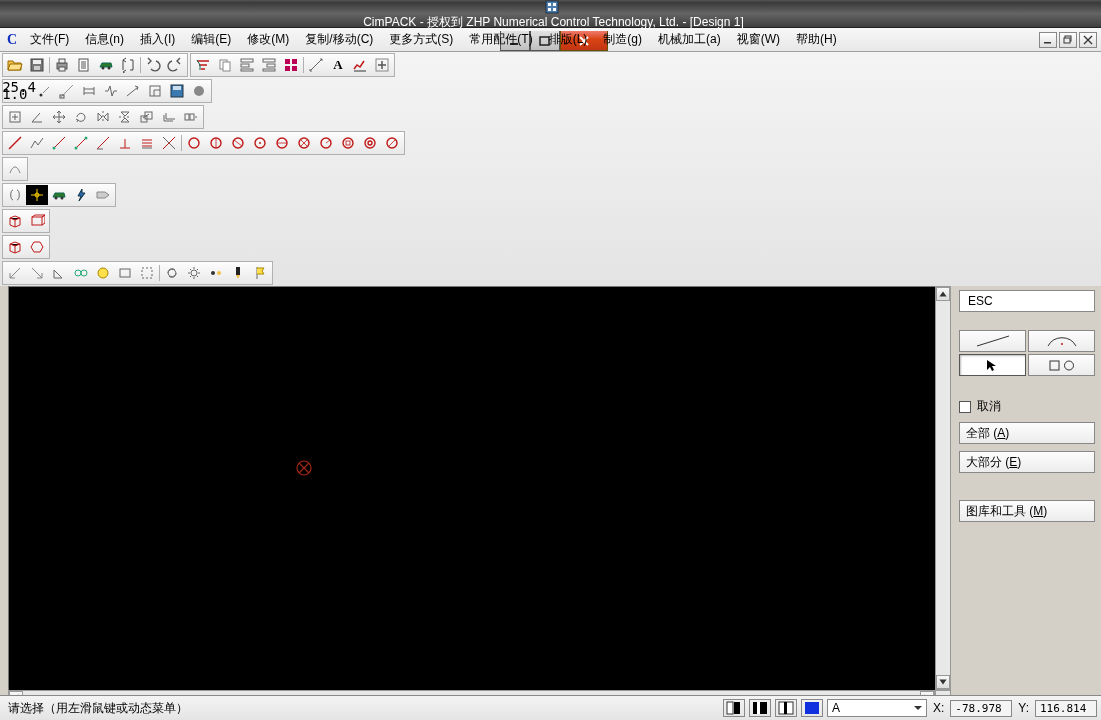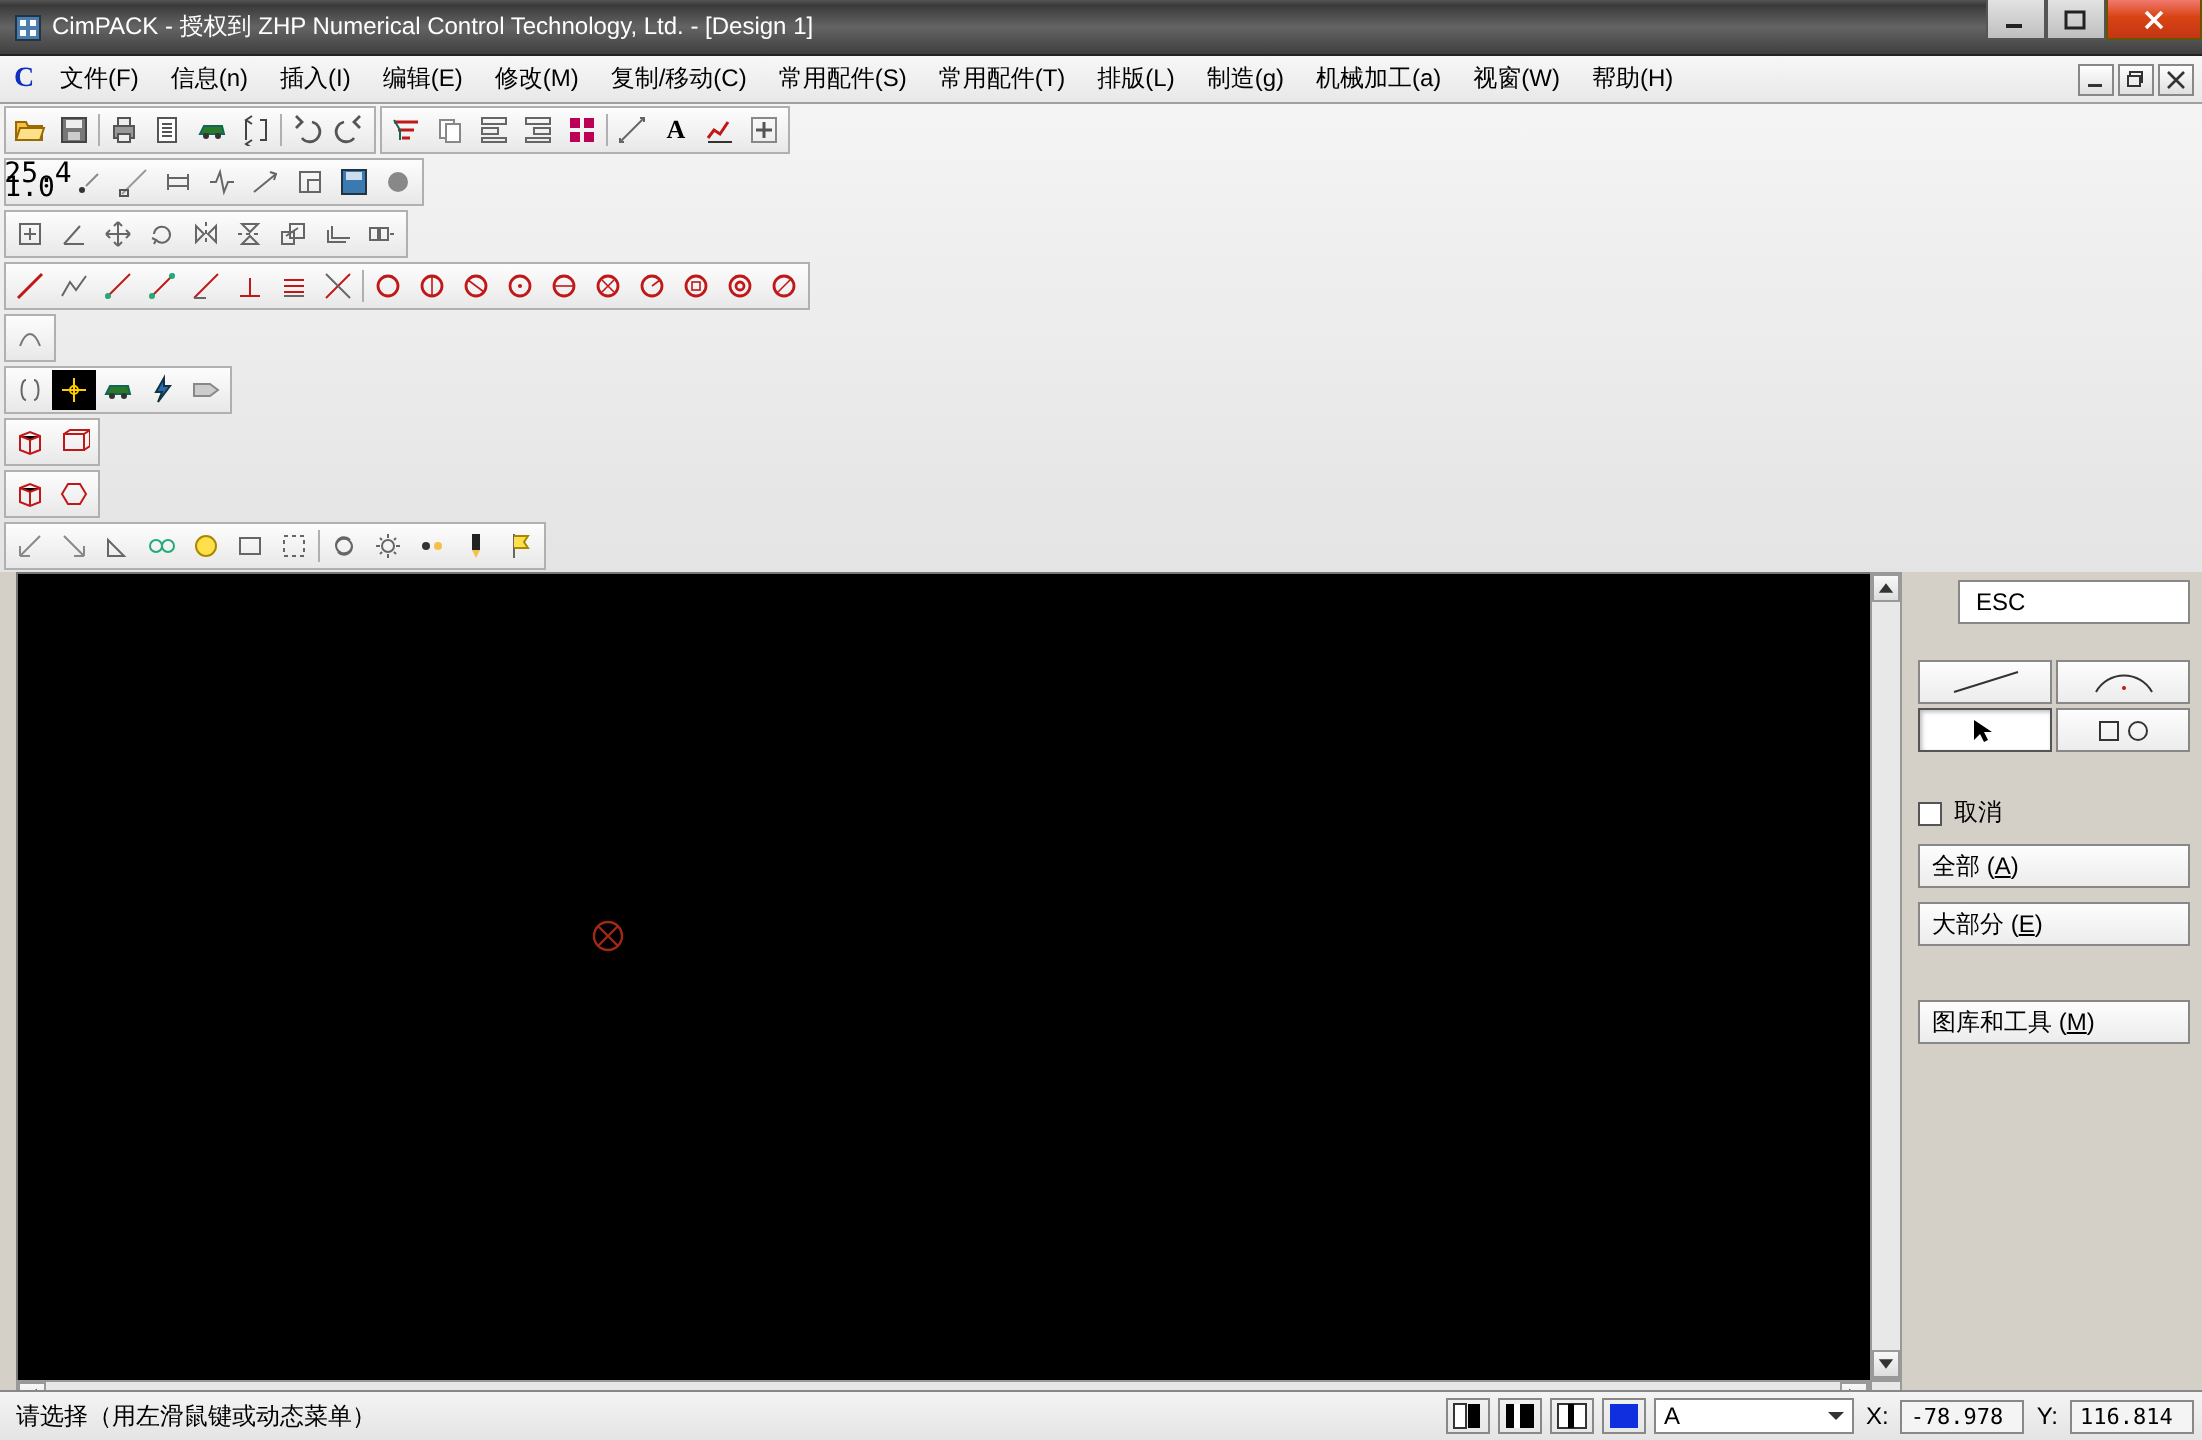"CimPACK - 授权到 ZHP Numerical" .titlebar { flex-direction: none -> column }
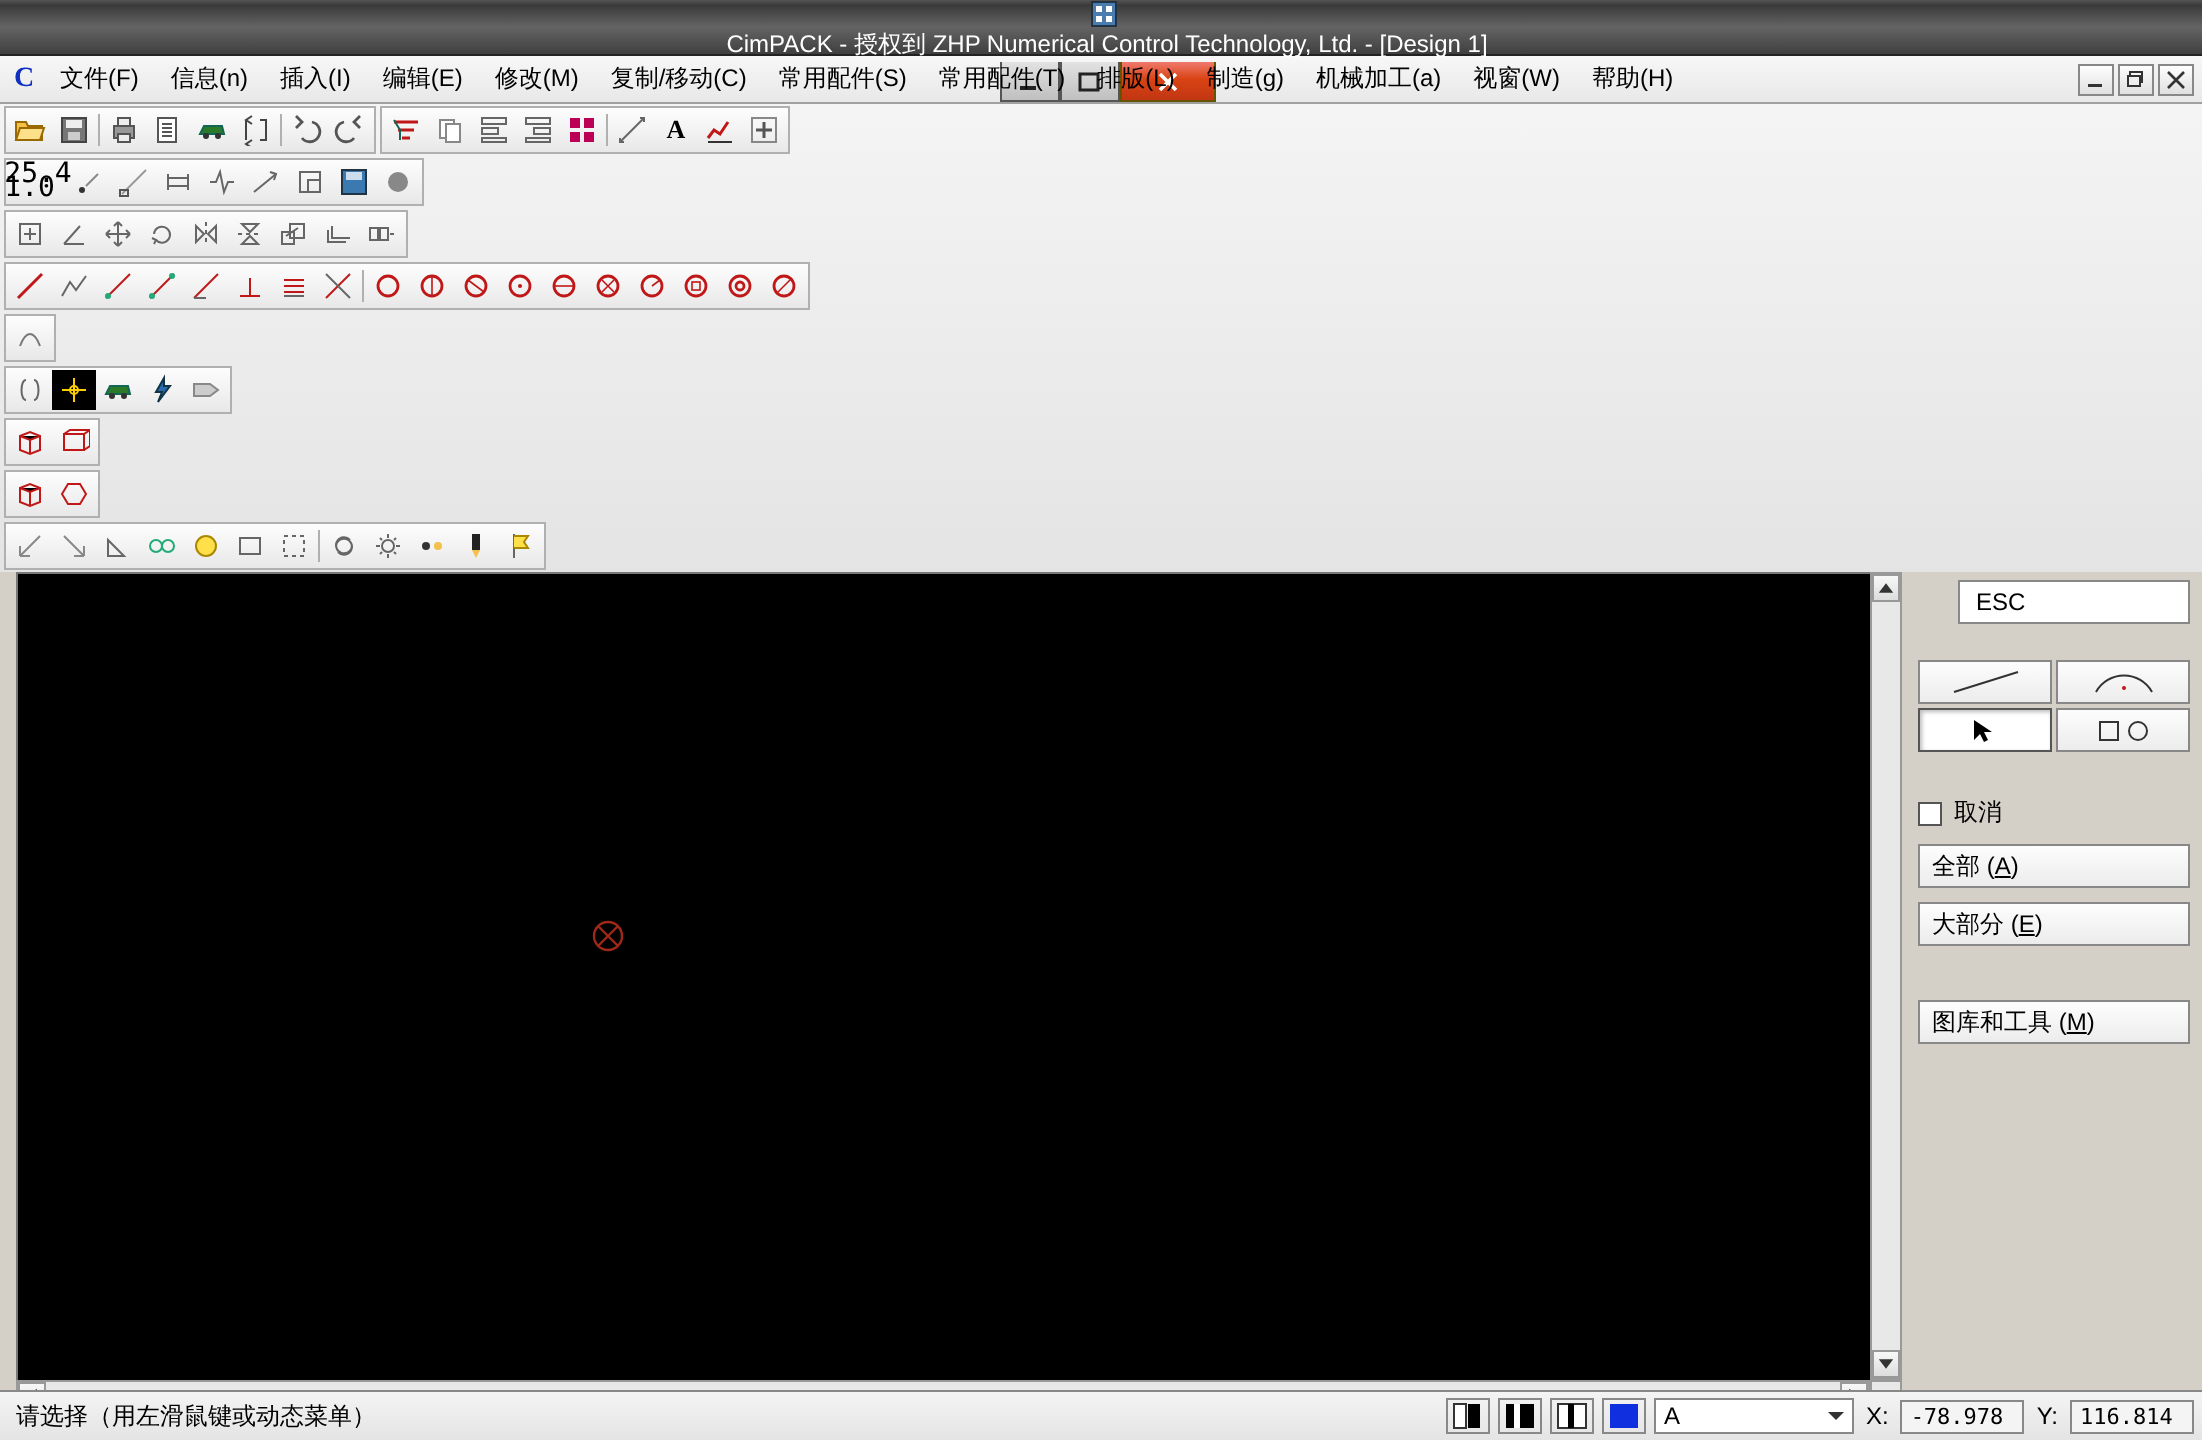"常用配件(S)" span.menu-item { text: 常用配件 -> 更多方式 }
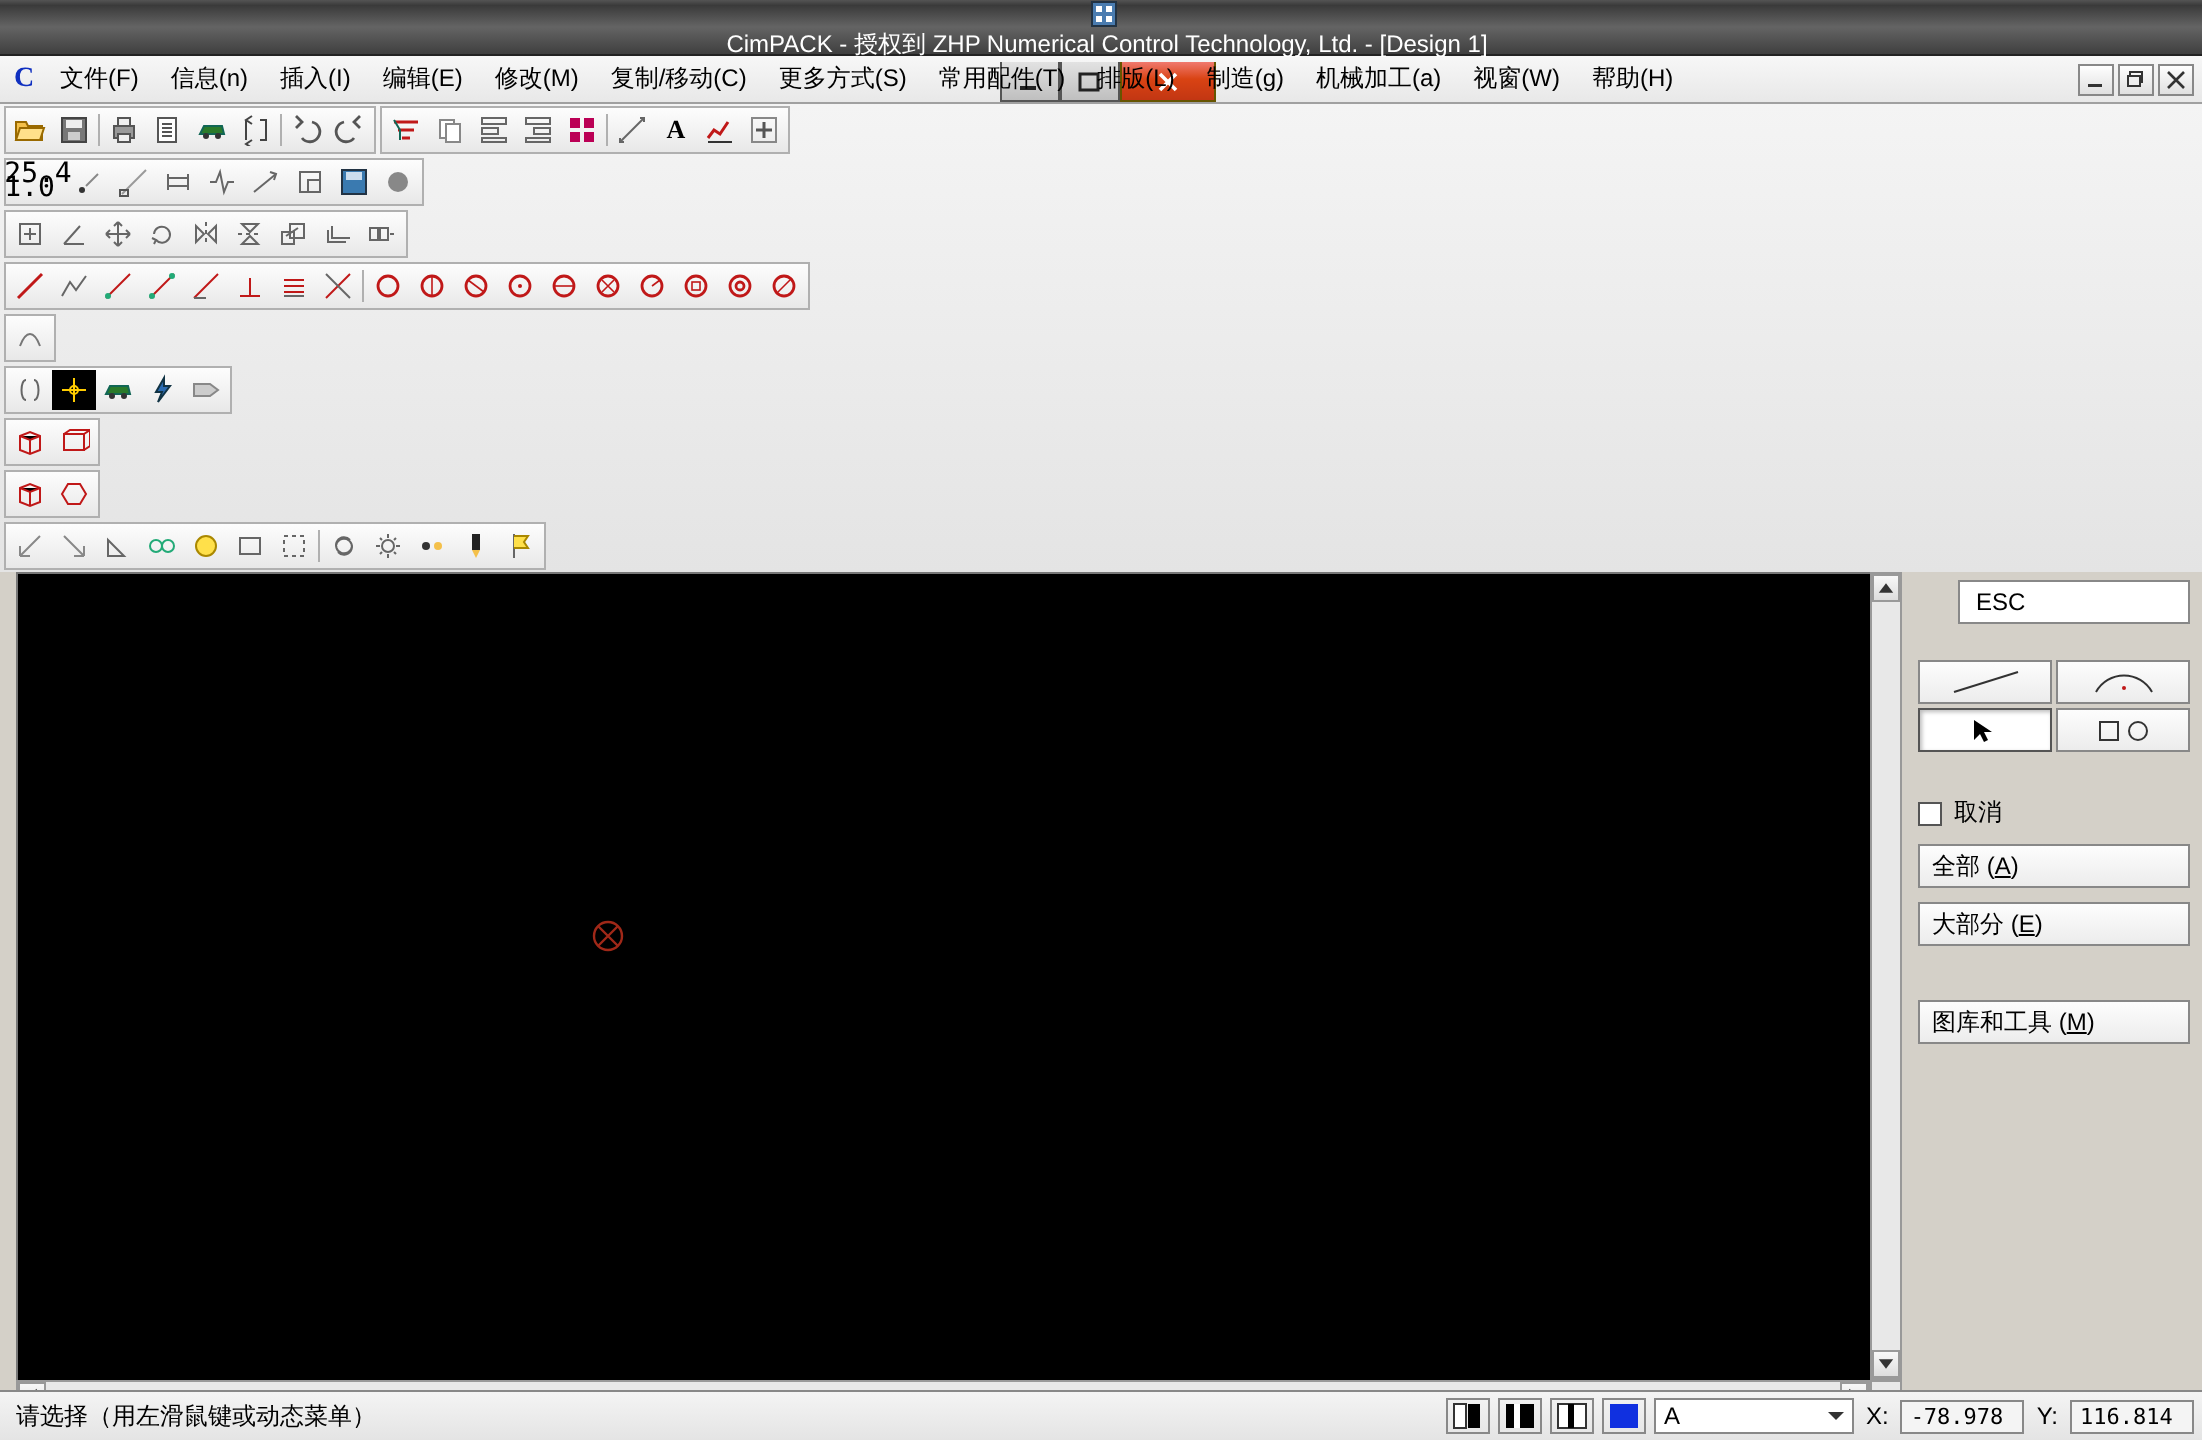"ESC" .rp-top { margin-left: 20px -> none }
